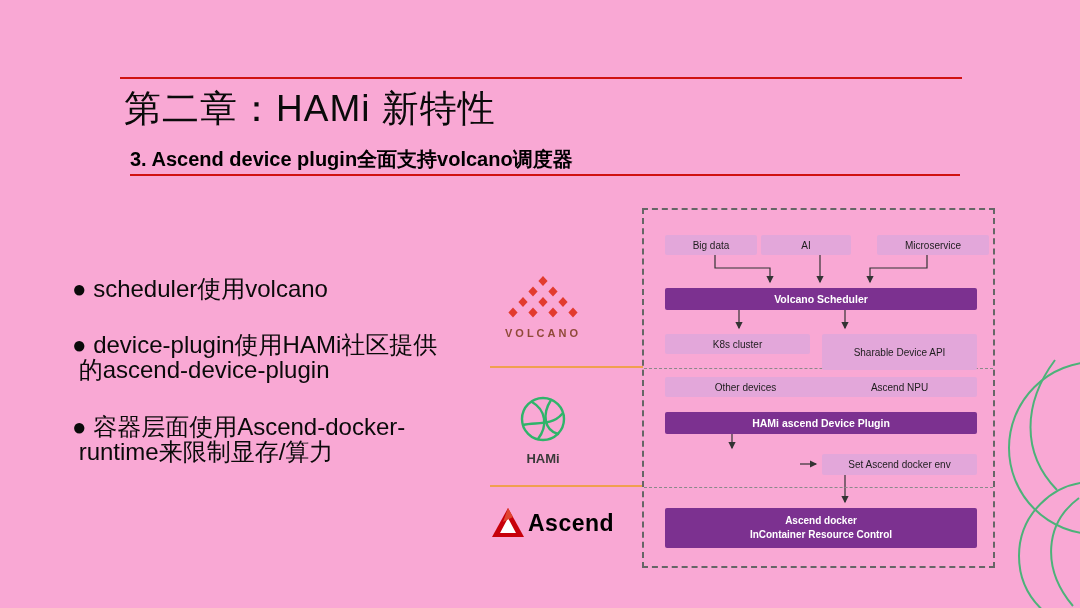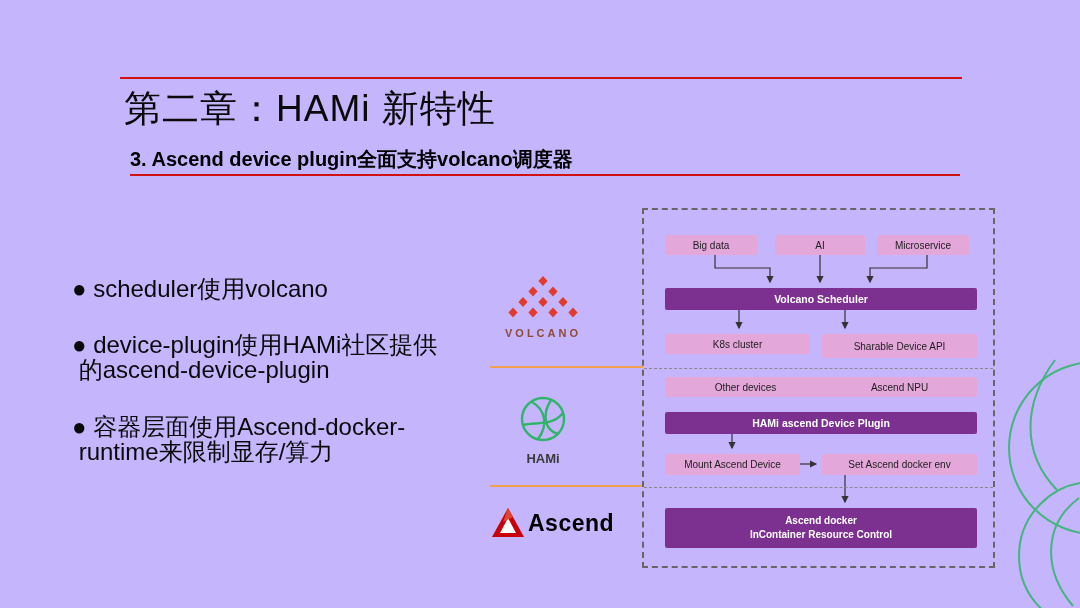"第二章：HAMi 新特性" .slide { background: #c4b5fd -> #f9a8d4 }
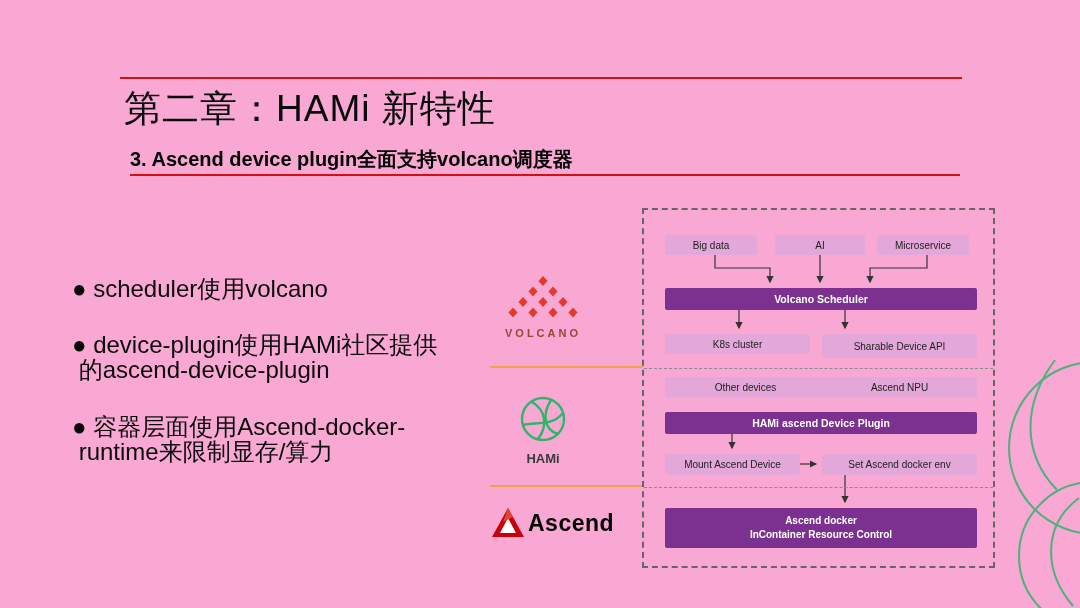"AI" .wl1 { left: 131px -> 117px }
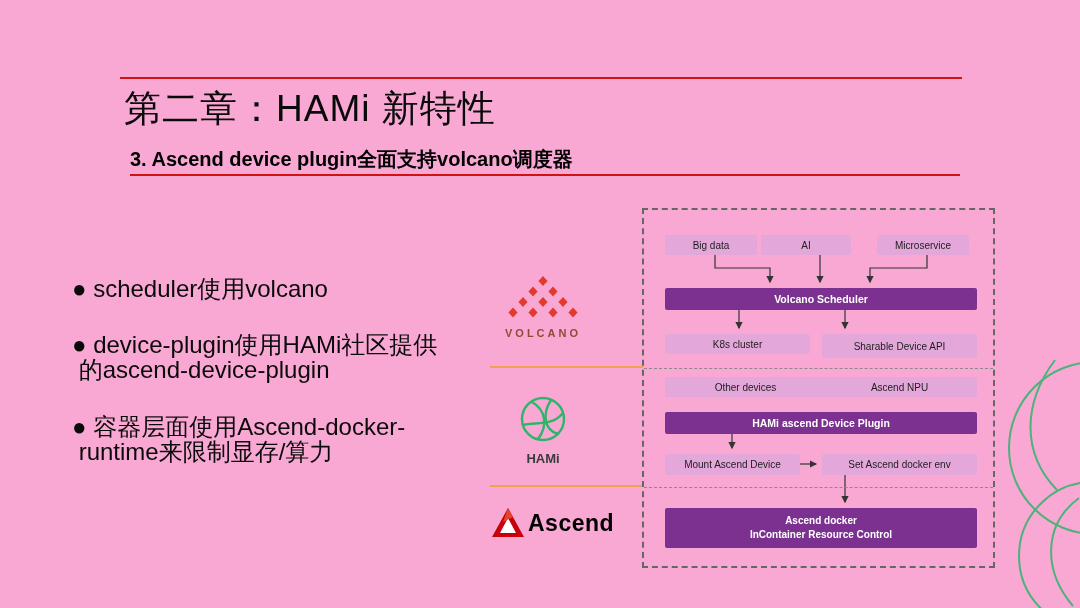"Microservice" .wl2 { width: 92px -> 112px }
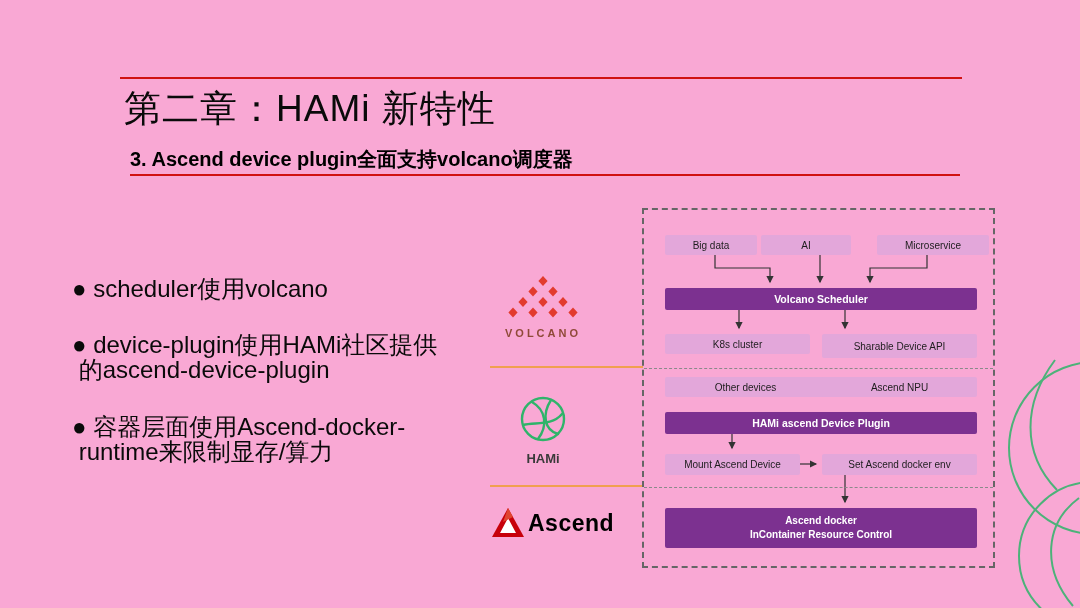"Sharable Device API" .cl1 { height: 24px -> 36px }
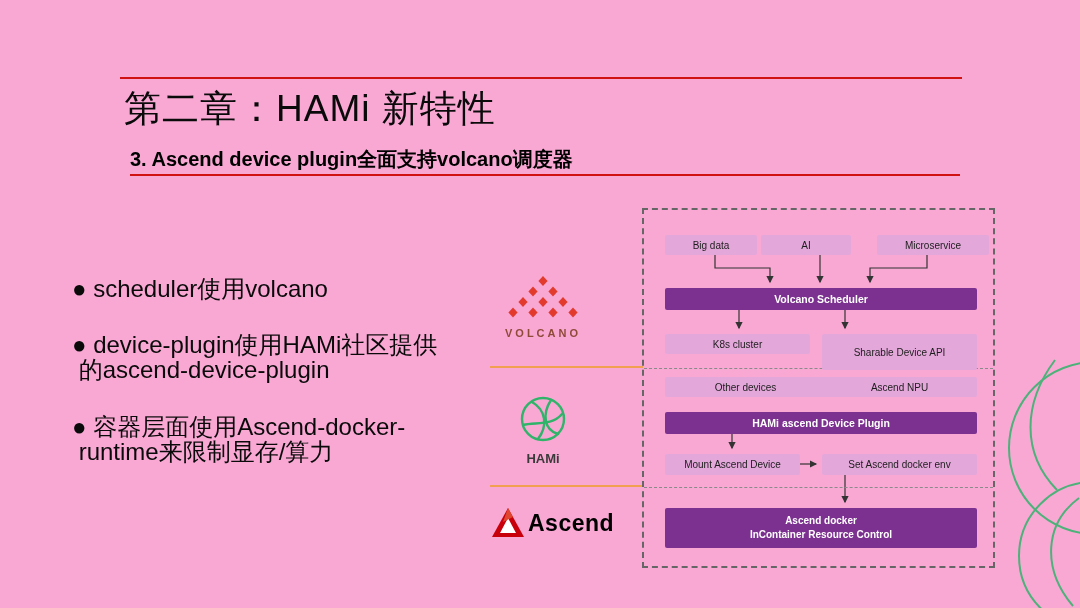"Mount Ascend Device" div.dbox { html: <div>Mount Ascend Device</div> -> none }
